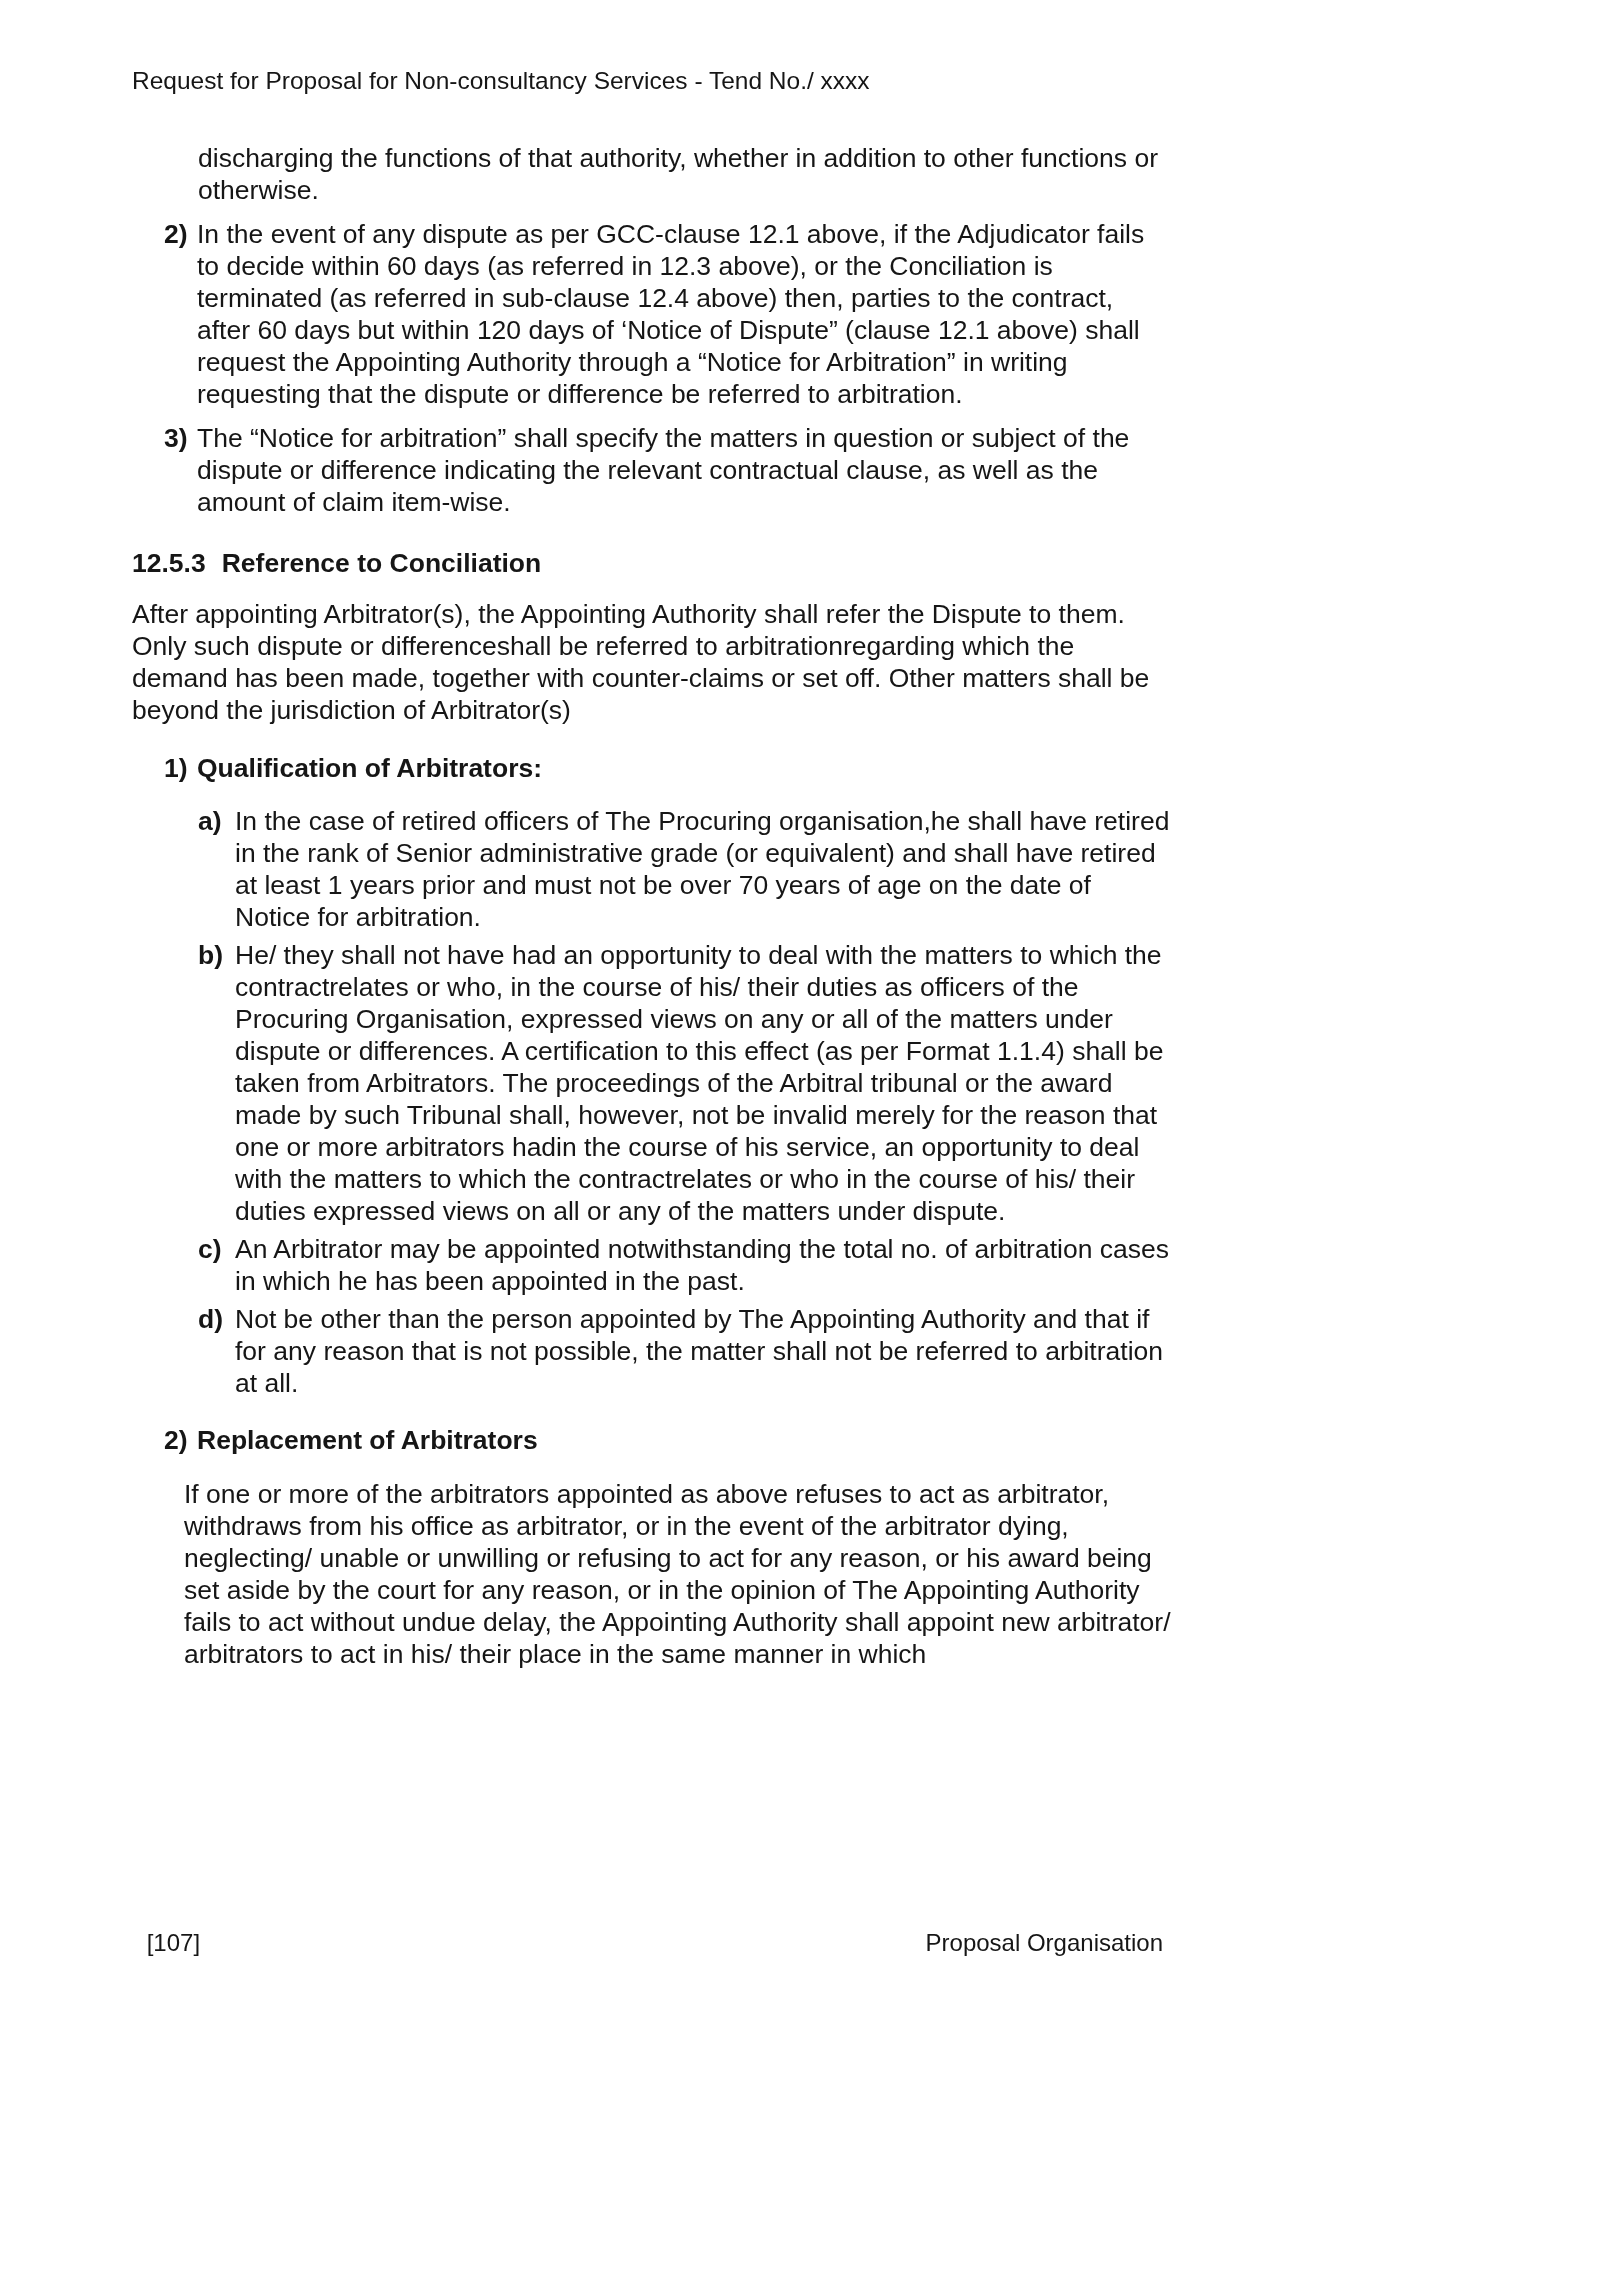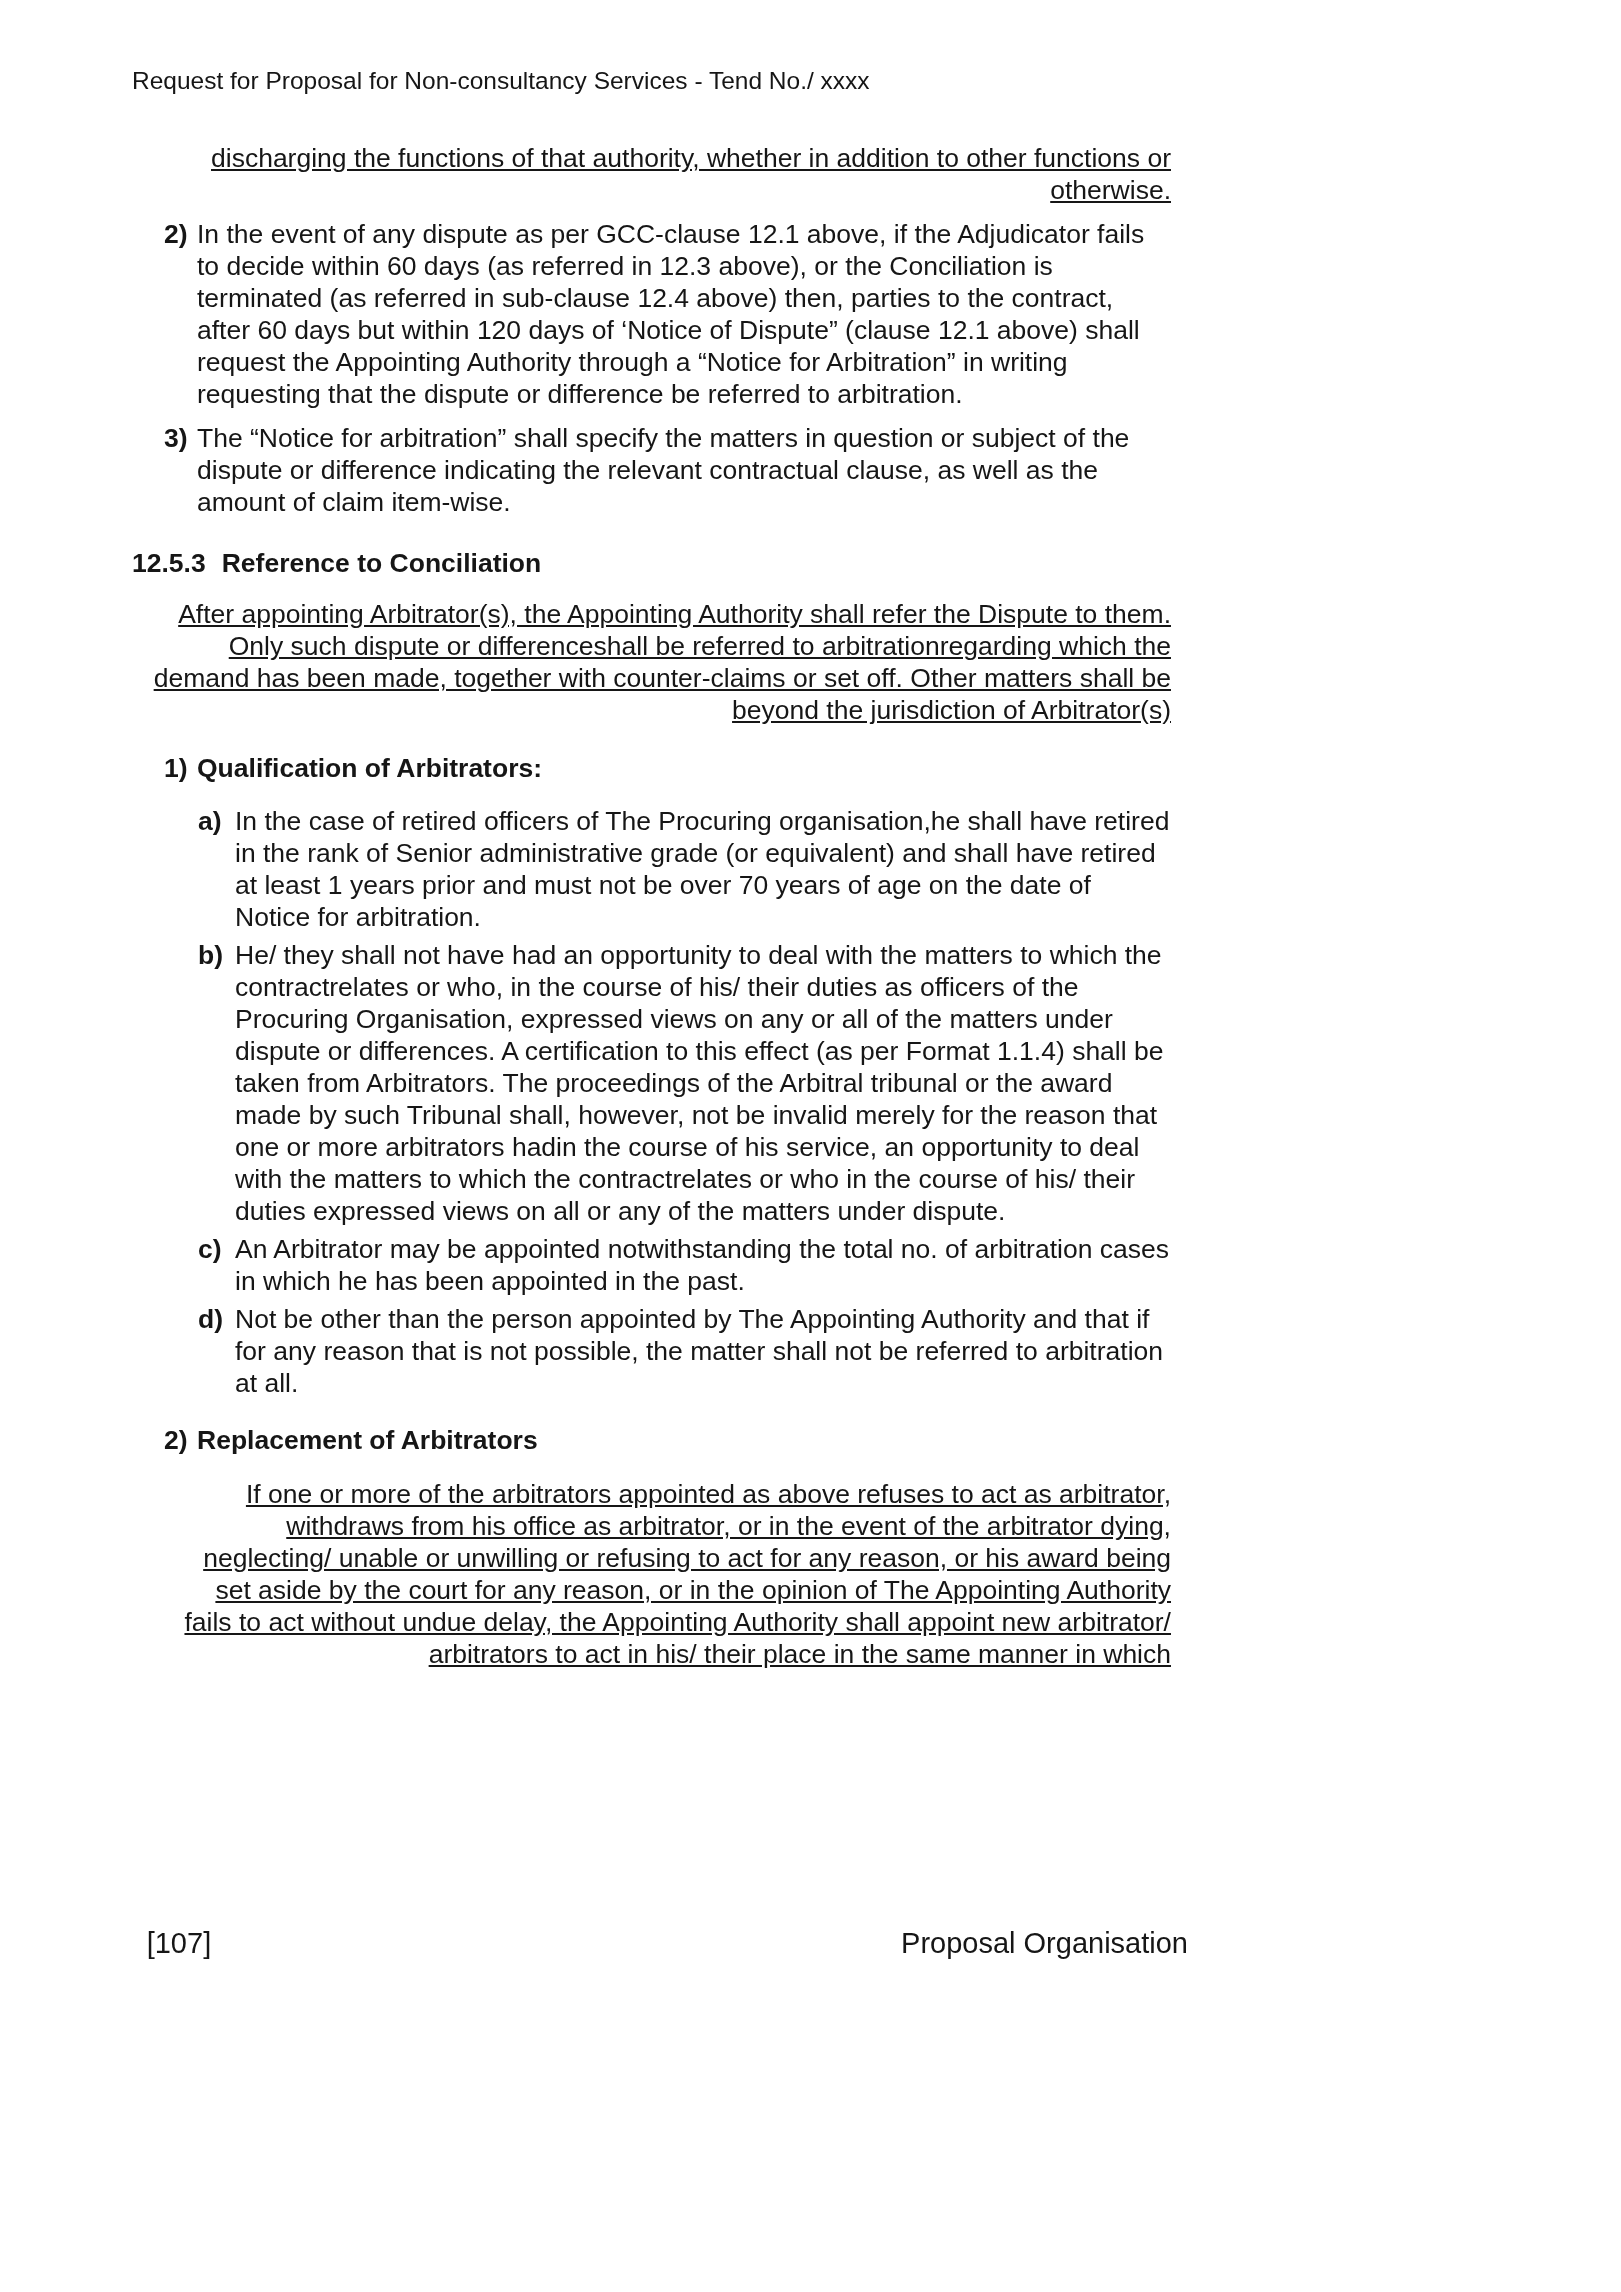"discharging the functions of that" .para { text-align: right -> left; text-decoration: underline -> none }
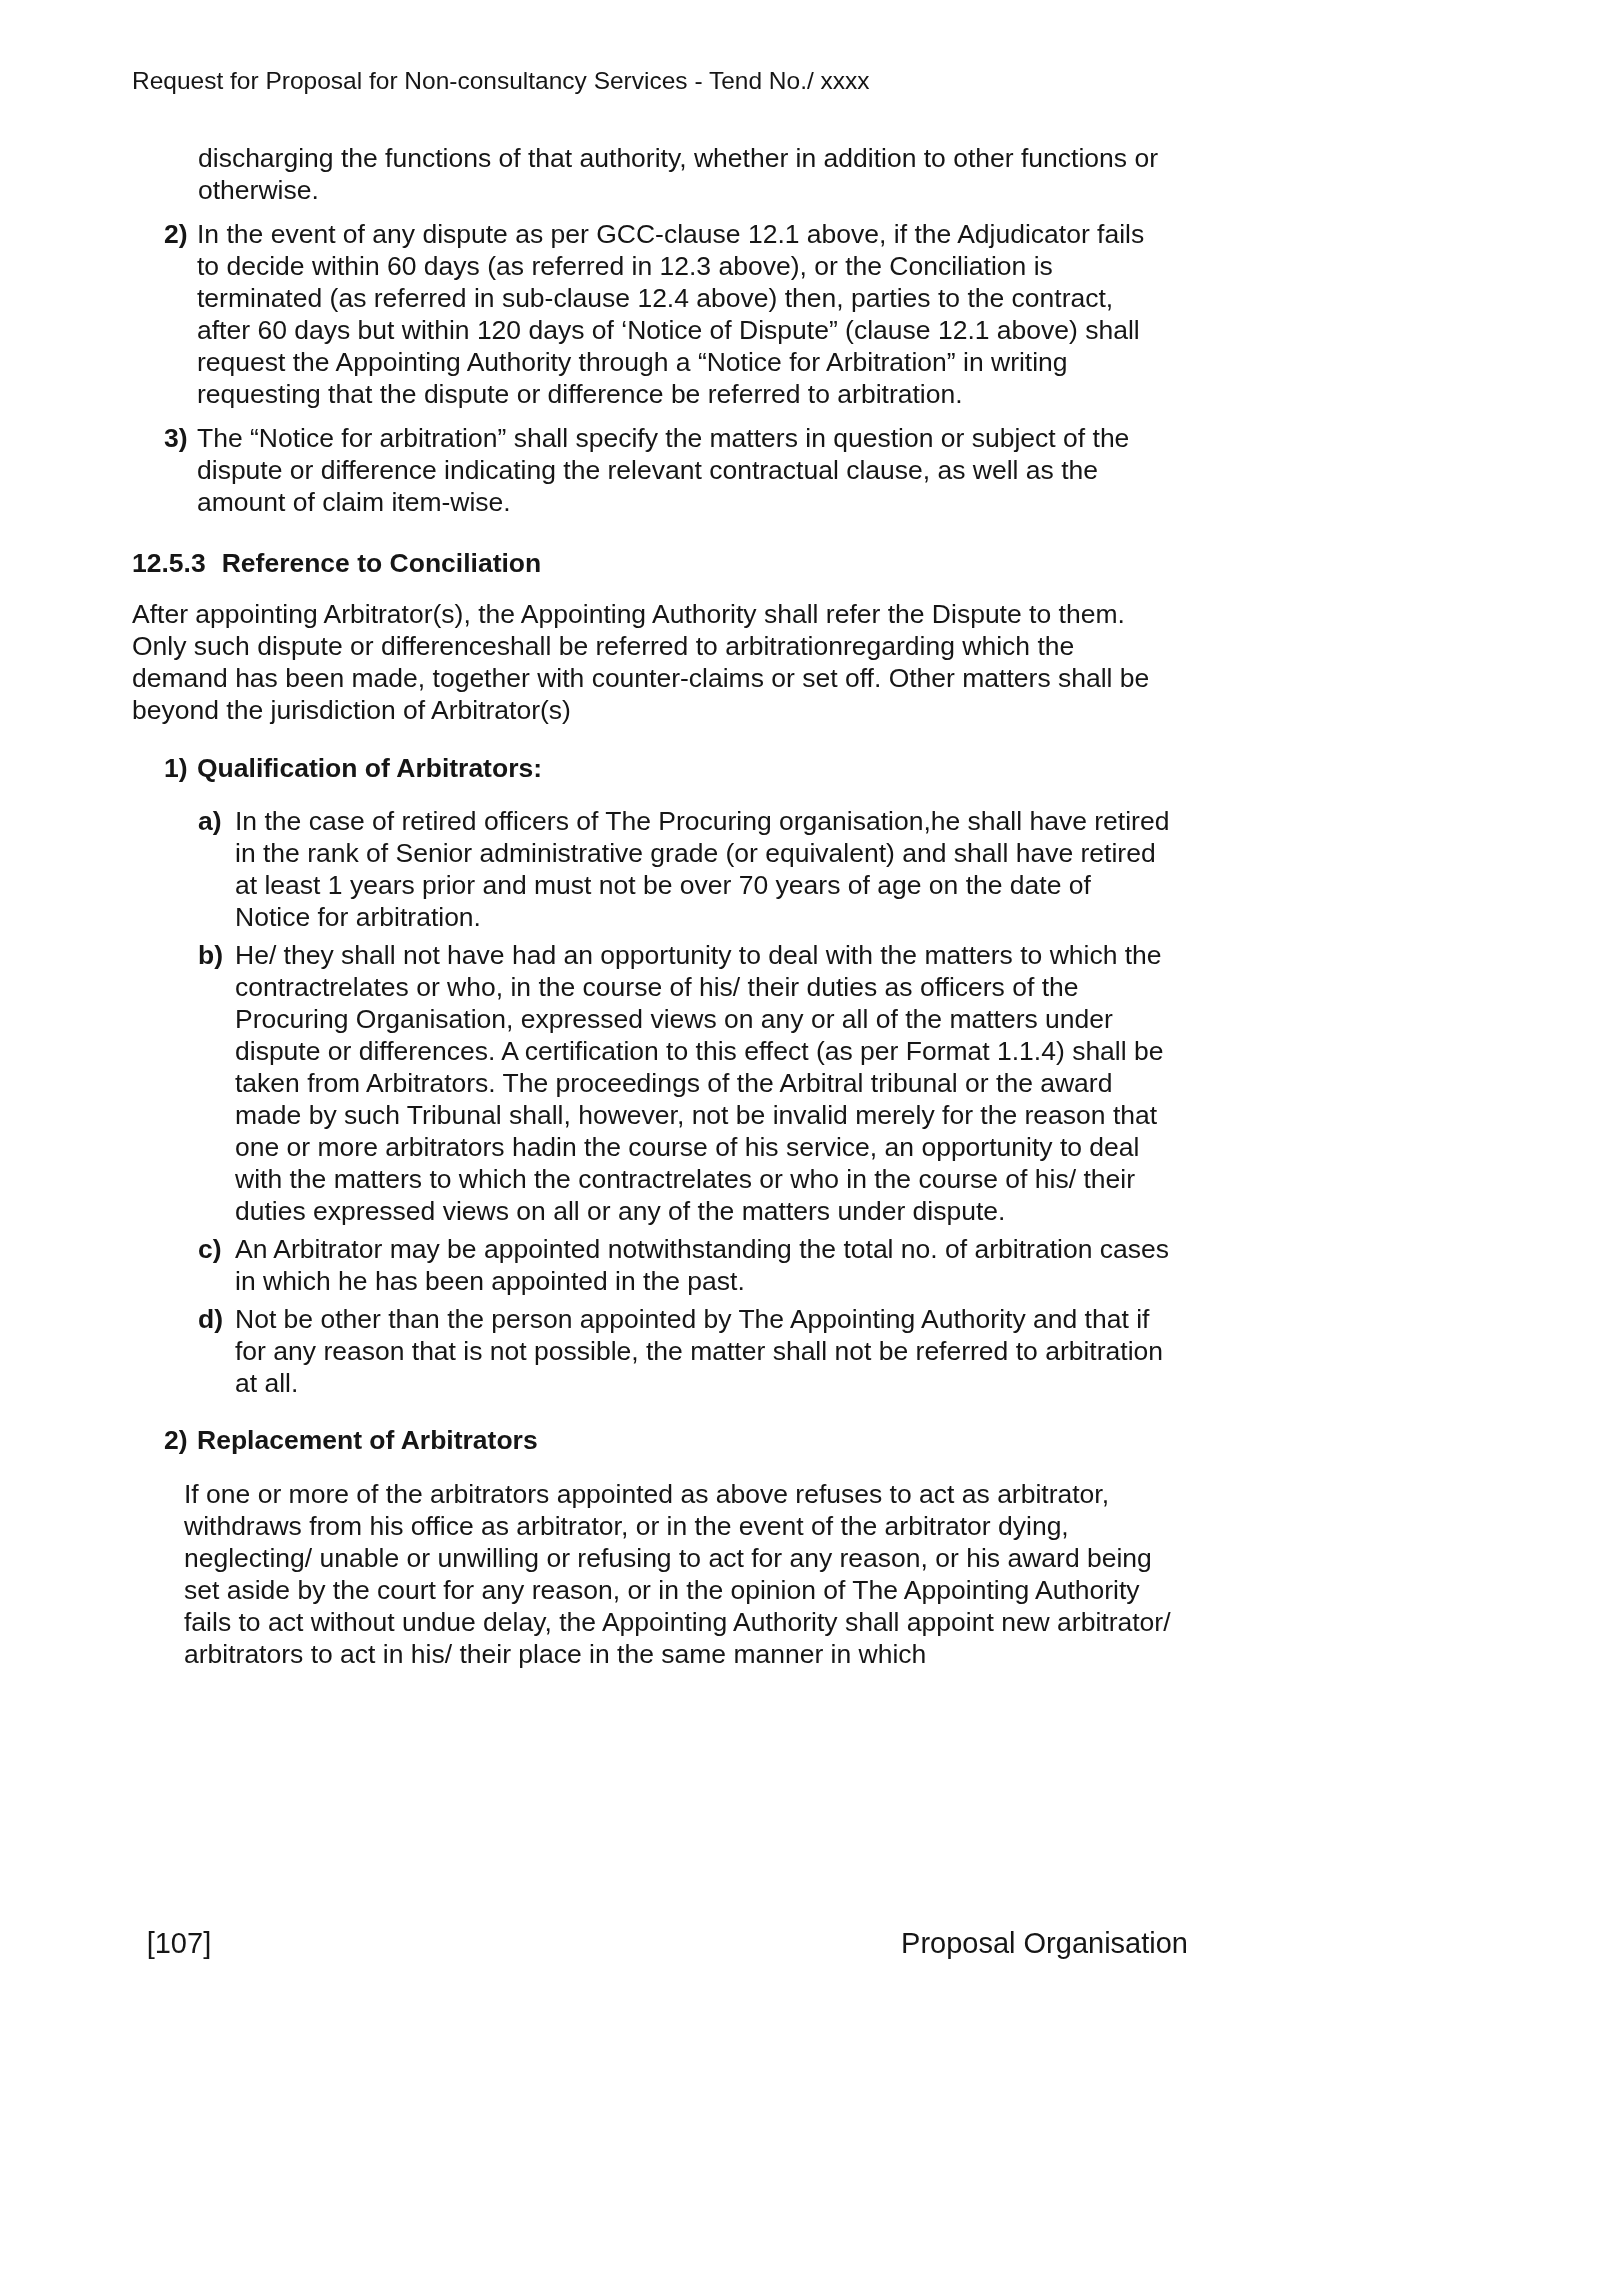"[107]" .doc-footer { font-size: 29px -> 24px; right: 120px -> 145px }
